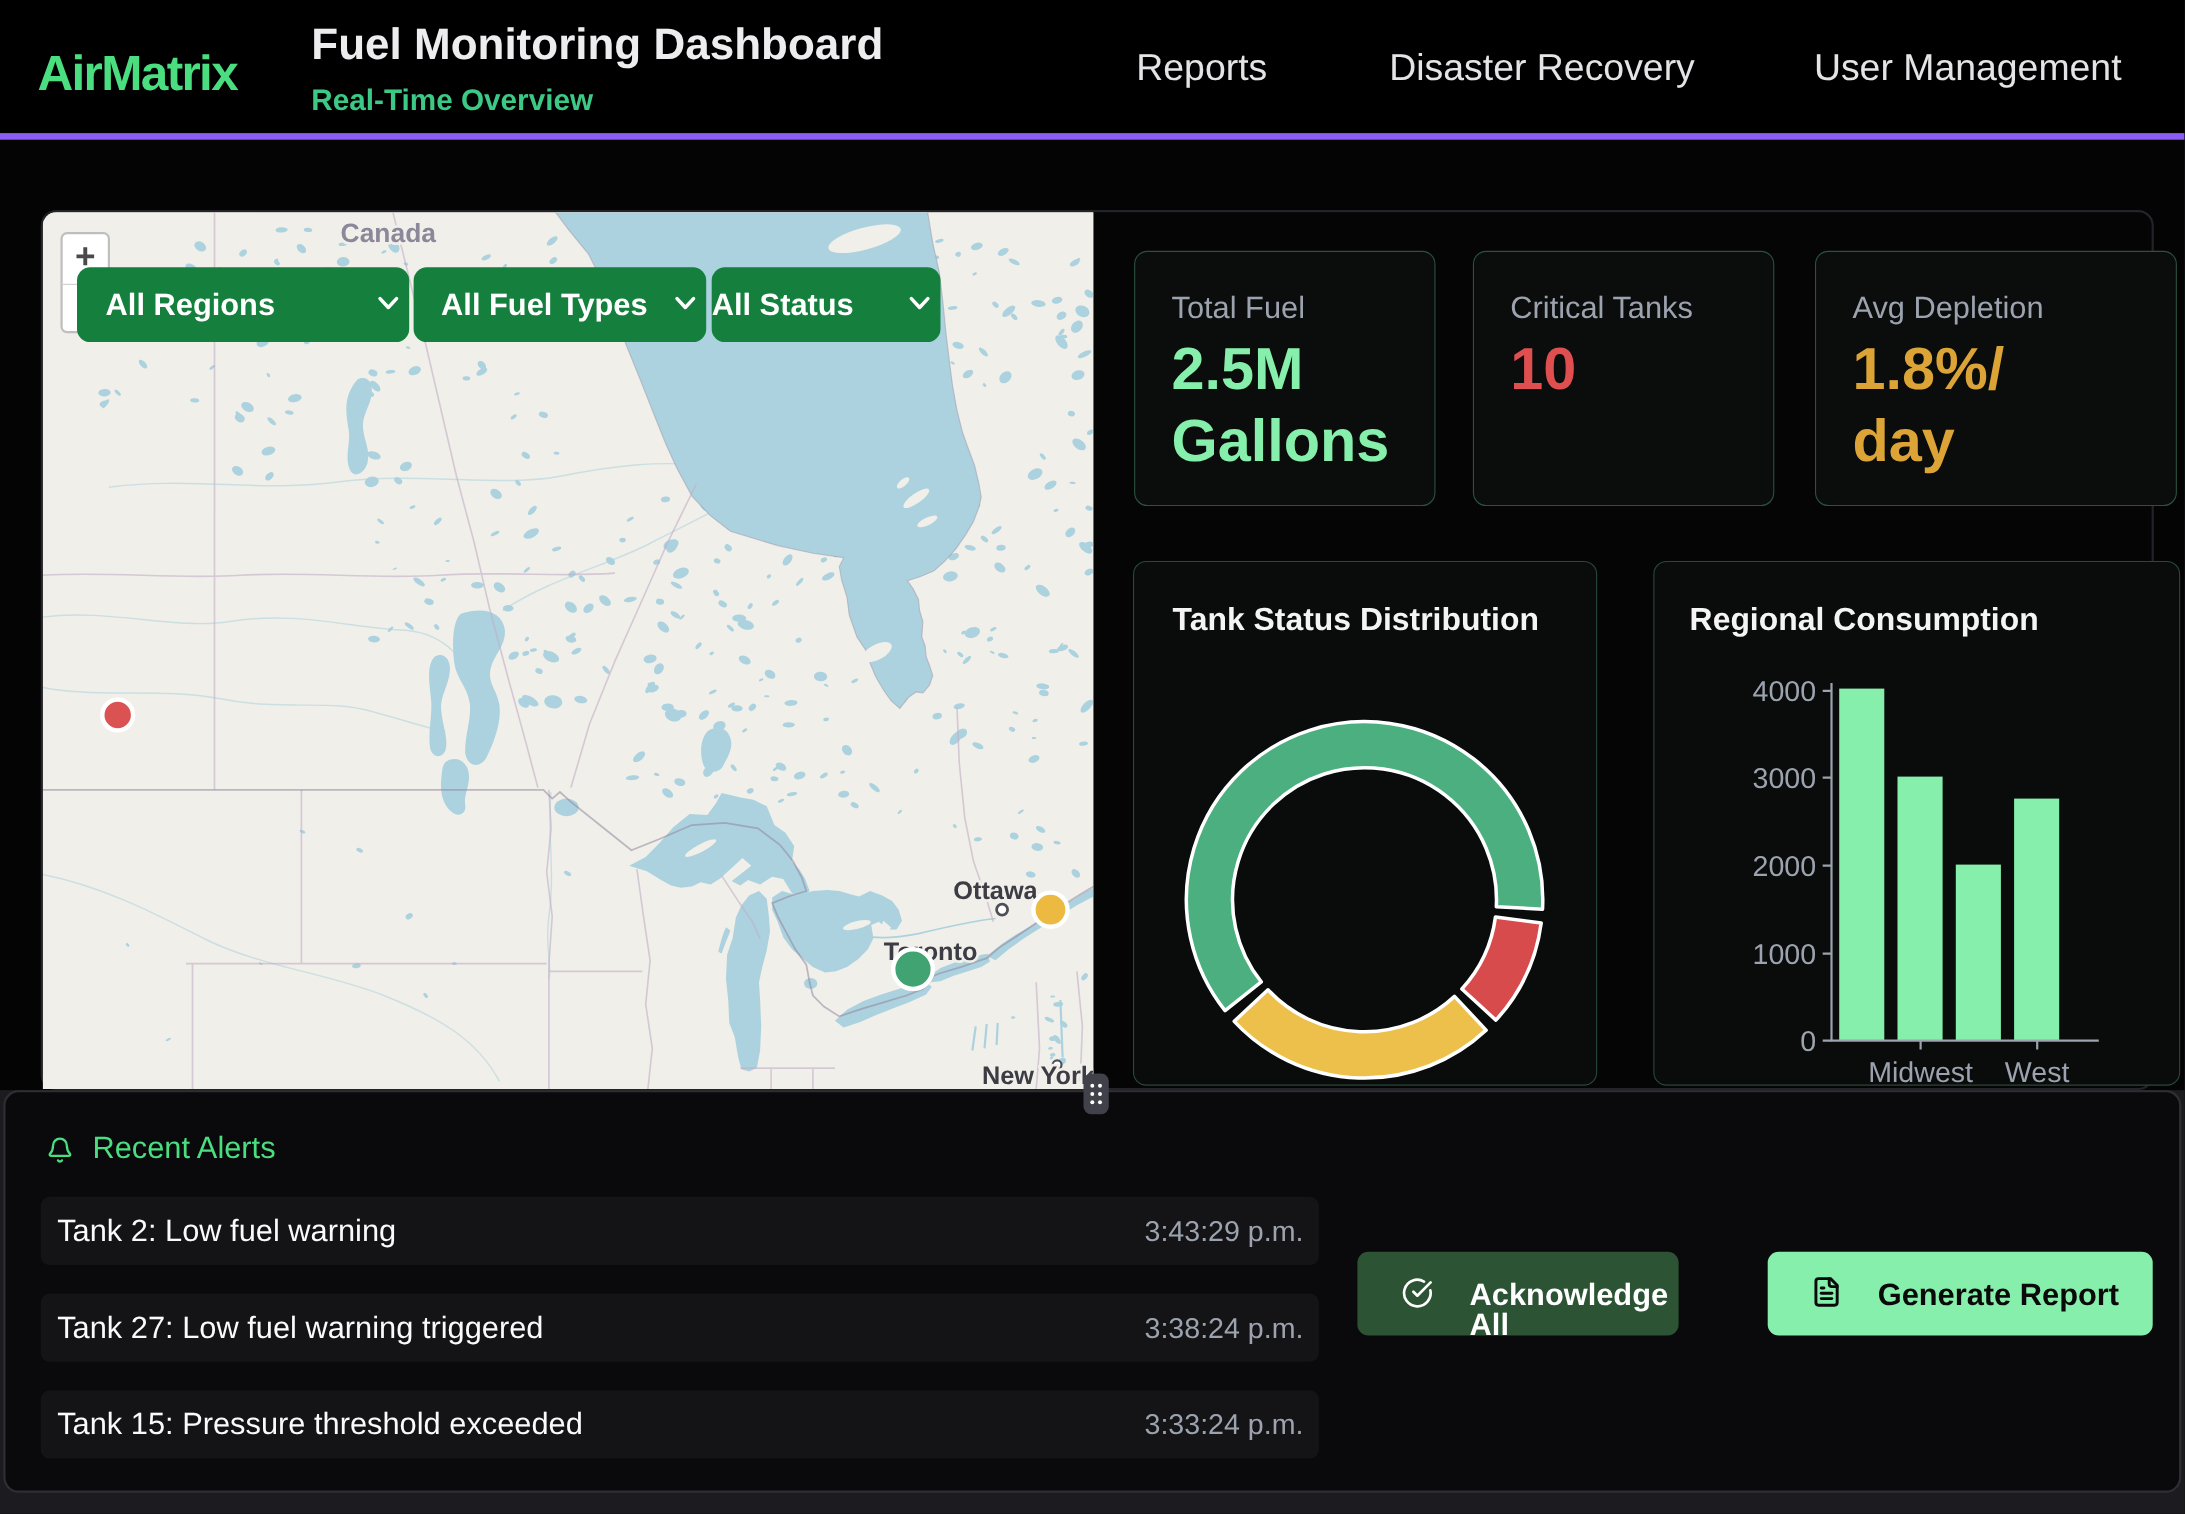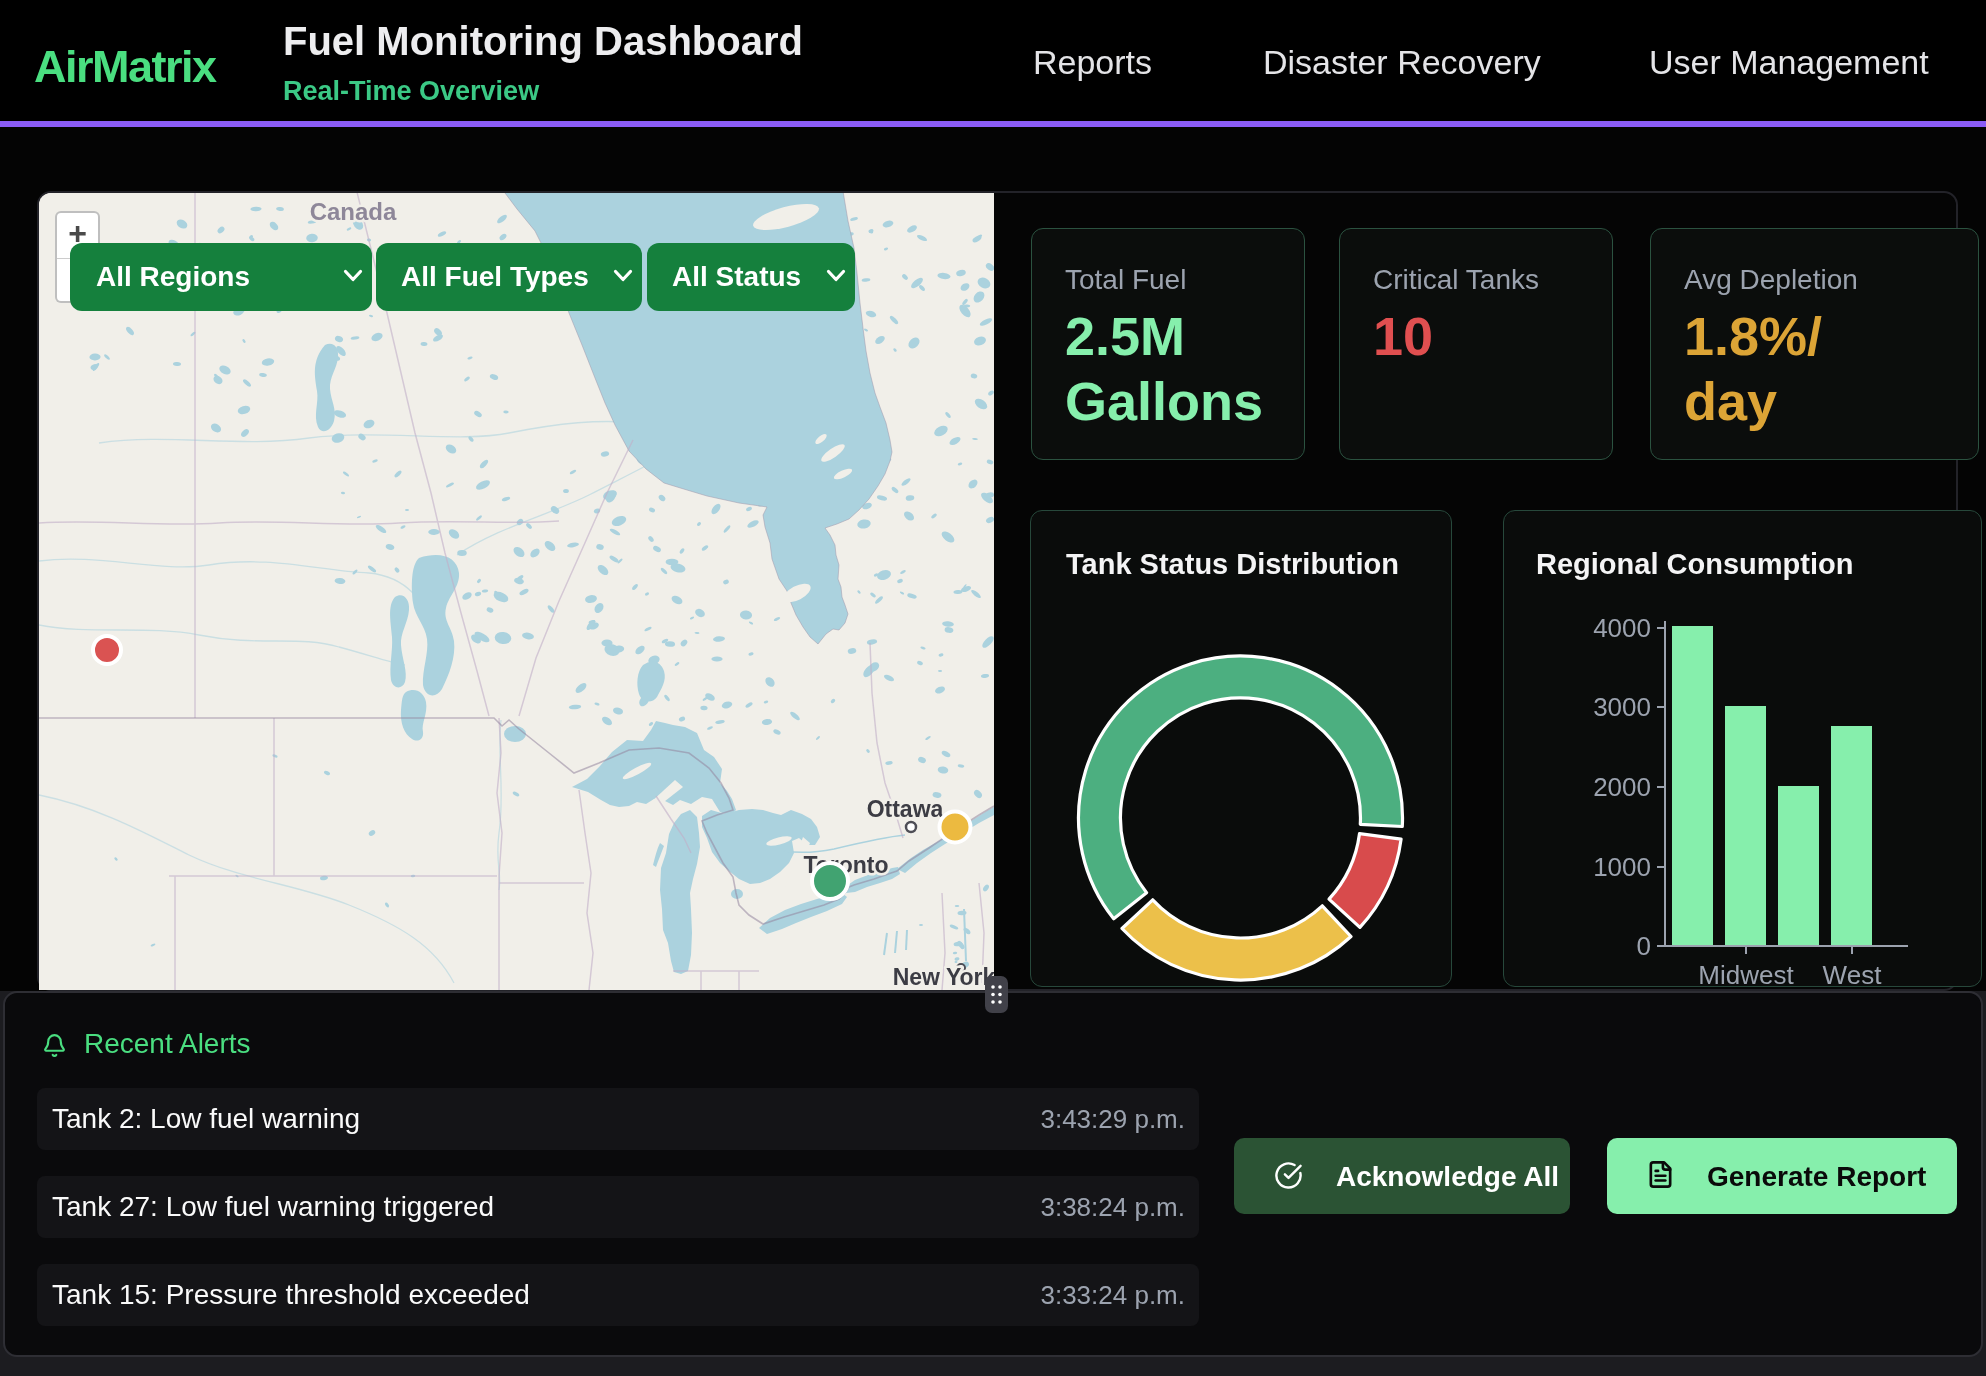"All Status" span { margin-left: 25px -> none }
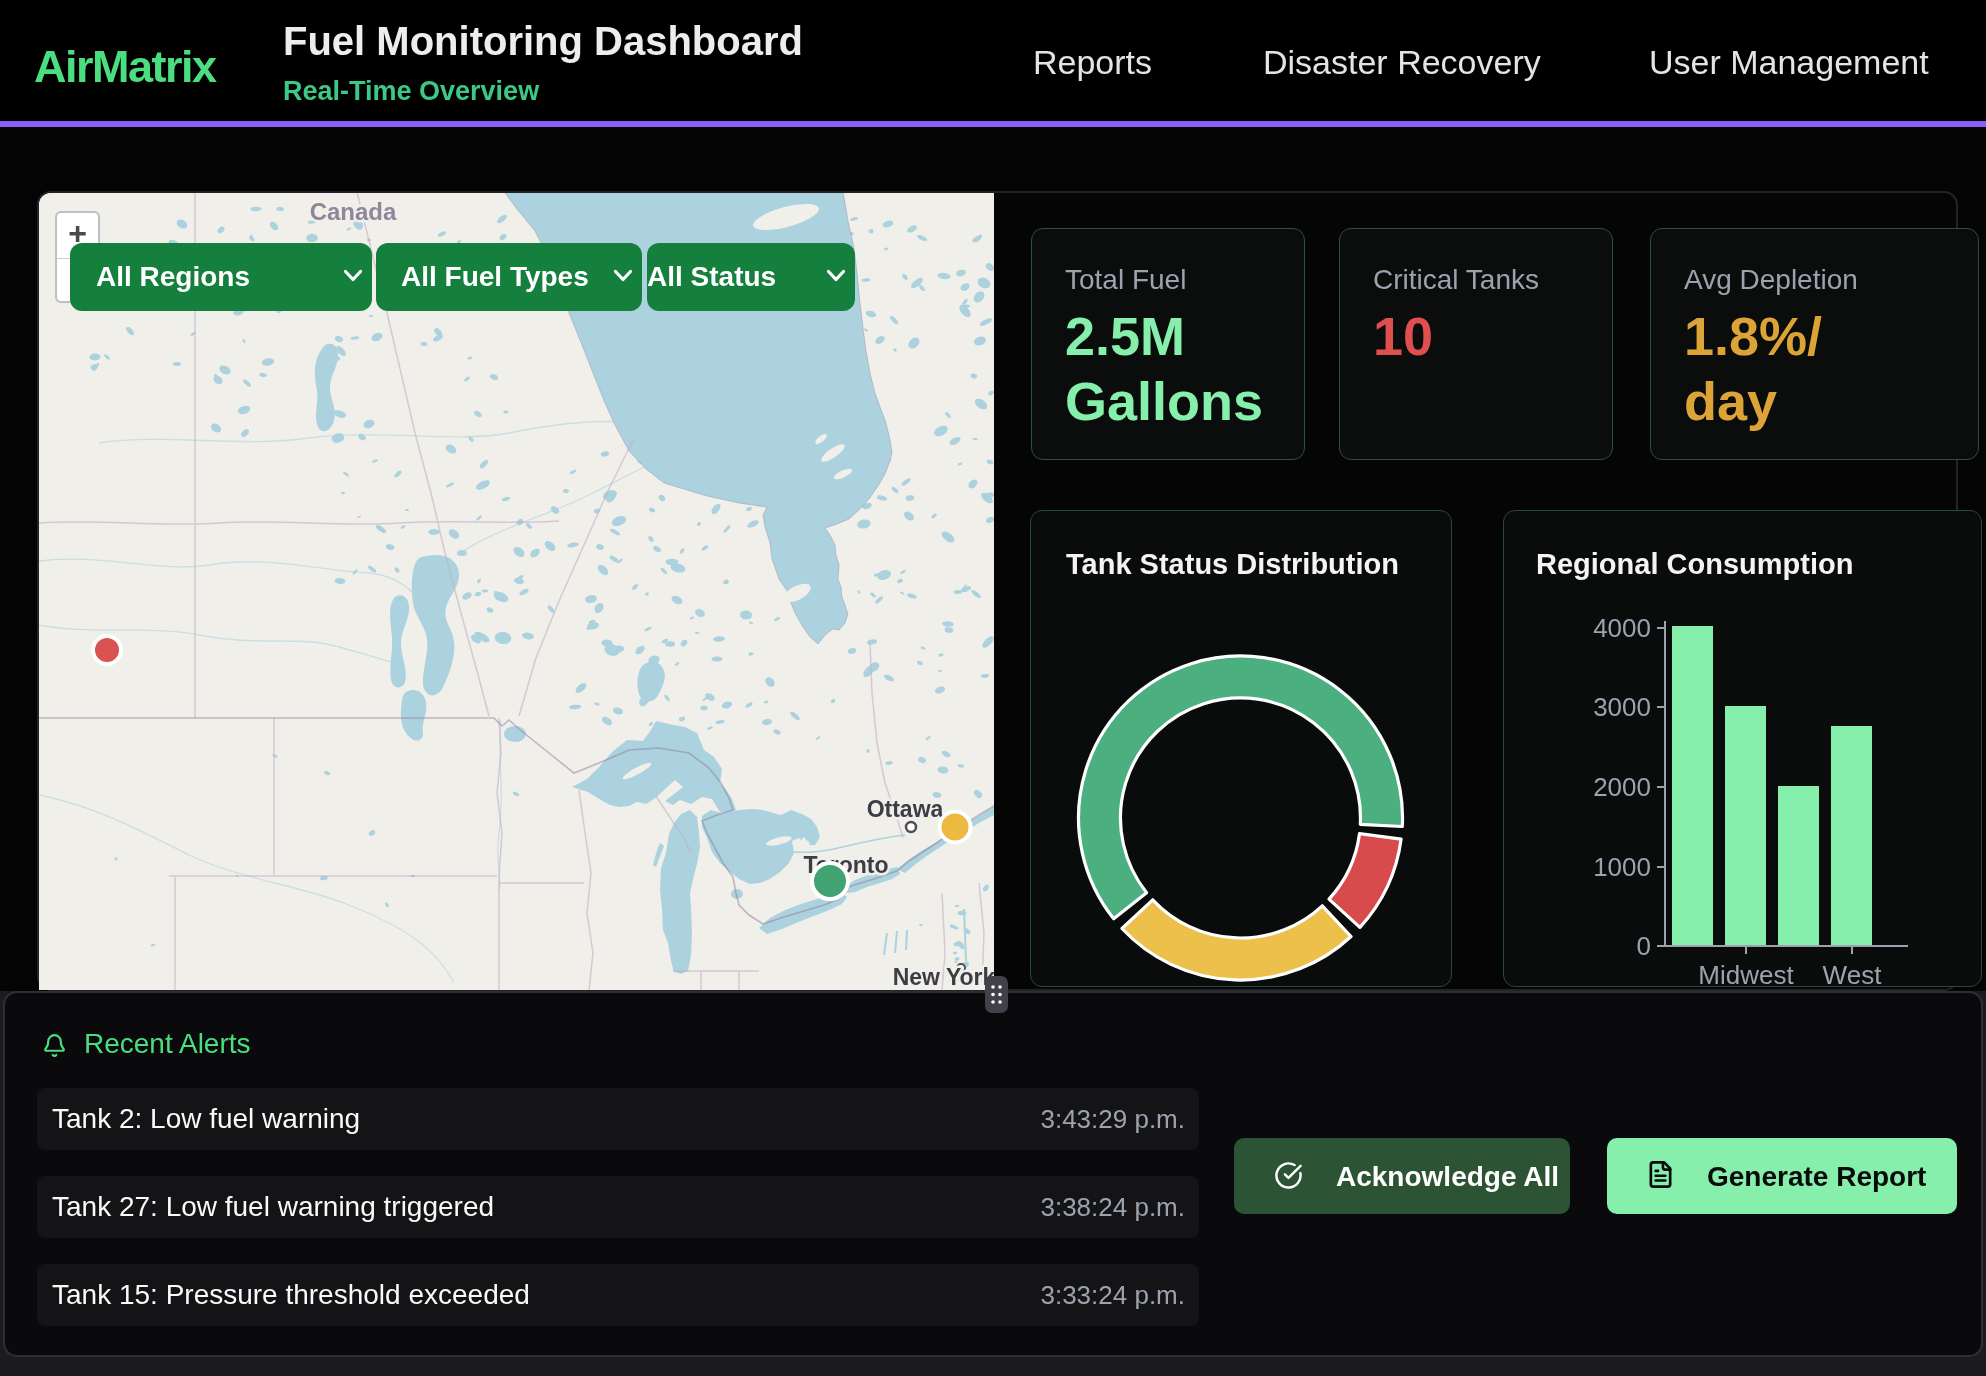"Acknowledge All" div.btn { width: 336px -> 292px }
